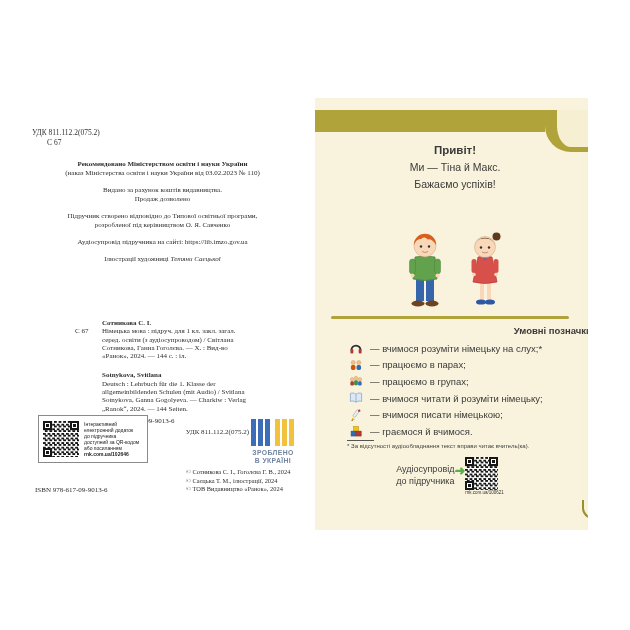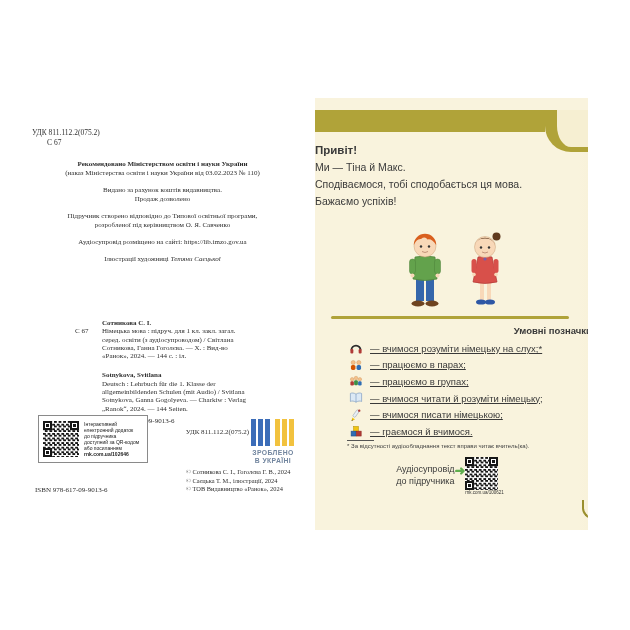"Привіт!" .greeting { text-align: none -> center }
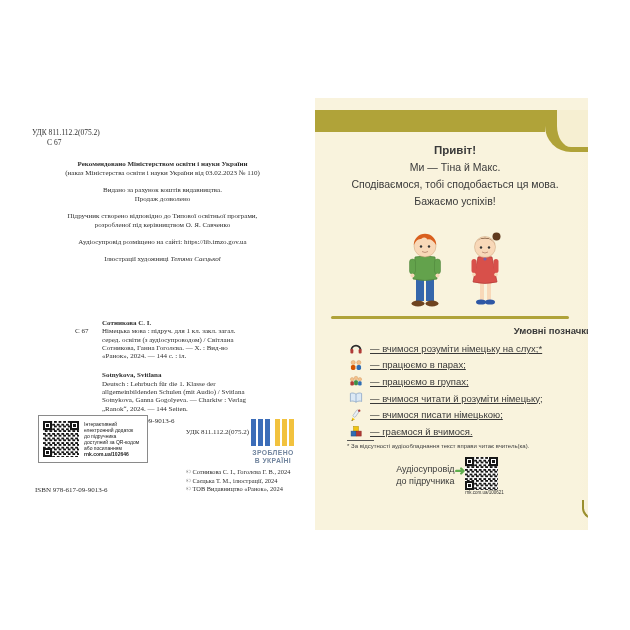"Сподіваємося, тобі сподобається ця мова." div { html: <div>Сподіваємося, тобі сподобається ця мова.</div> -> none }
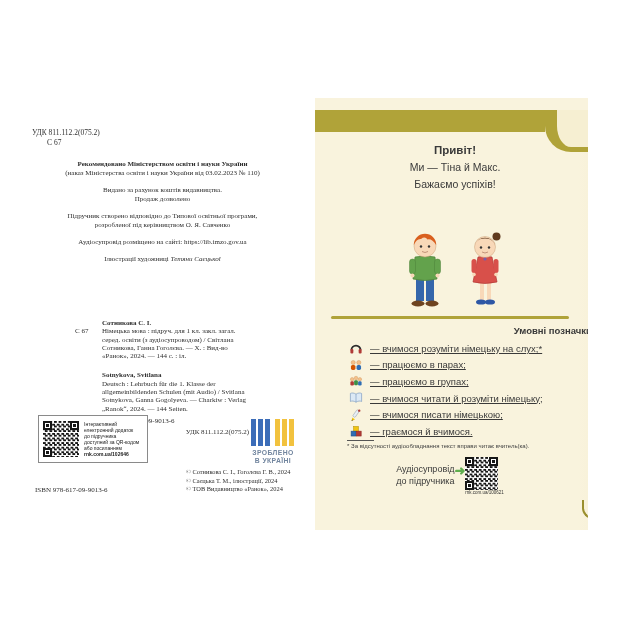"Аудіосупровід розміщено на сайті:" div { text: розміщено -> підручника }
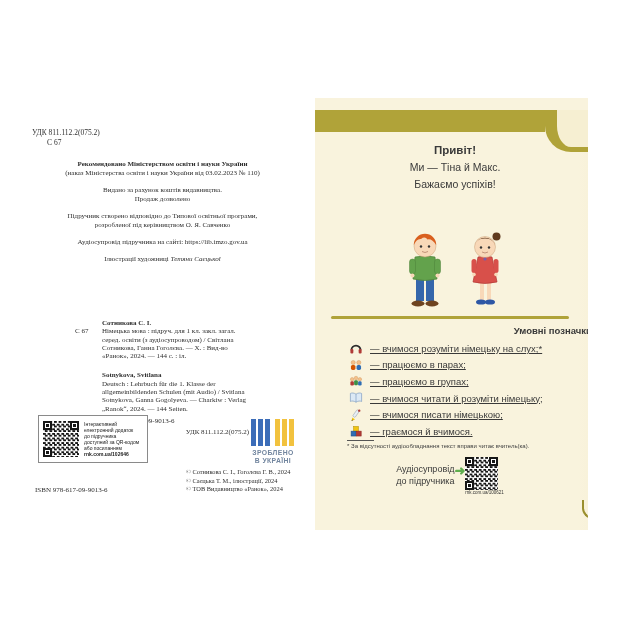"— вчимося розуміти німецьку на" .legend .tx { text-decoration: underline -> none }
